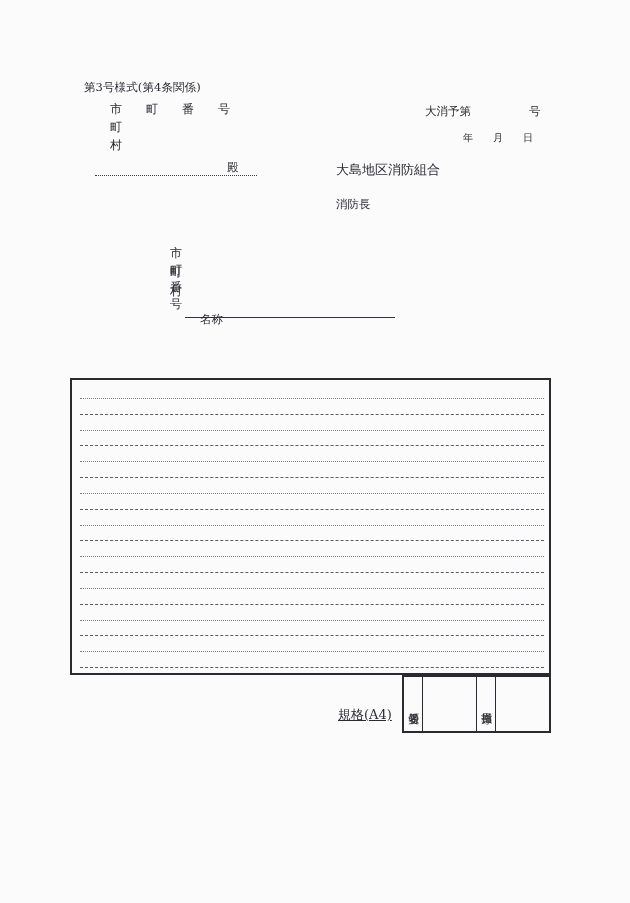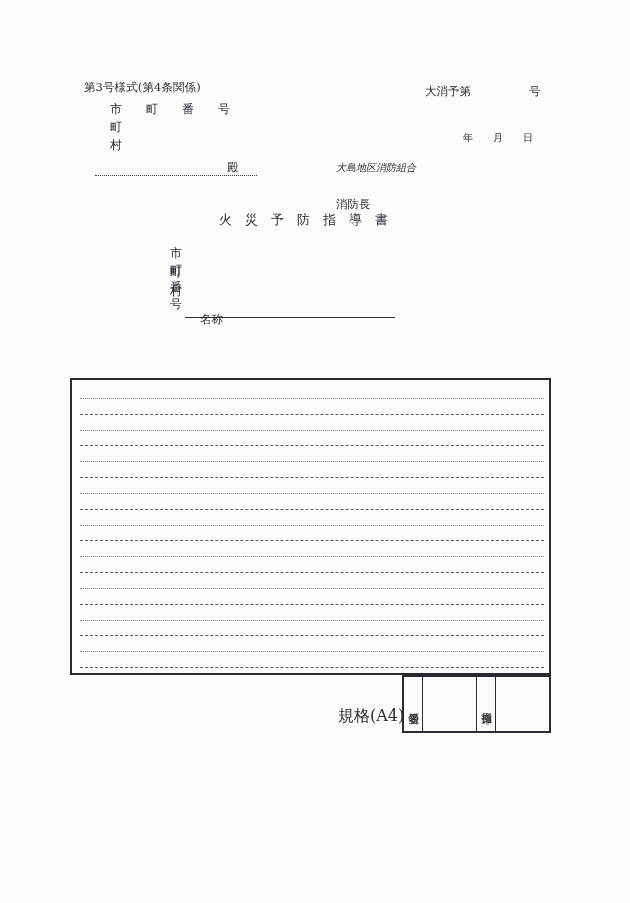"大消予第 号" .doc-no { top: 84px -> 104px }
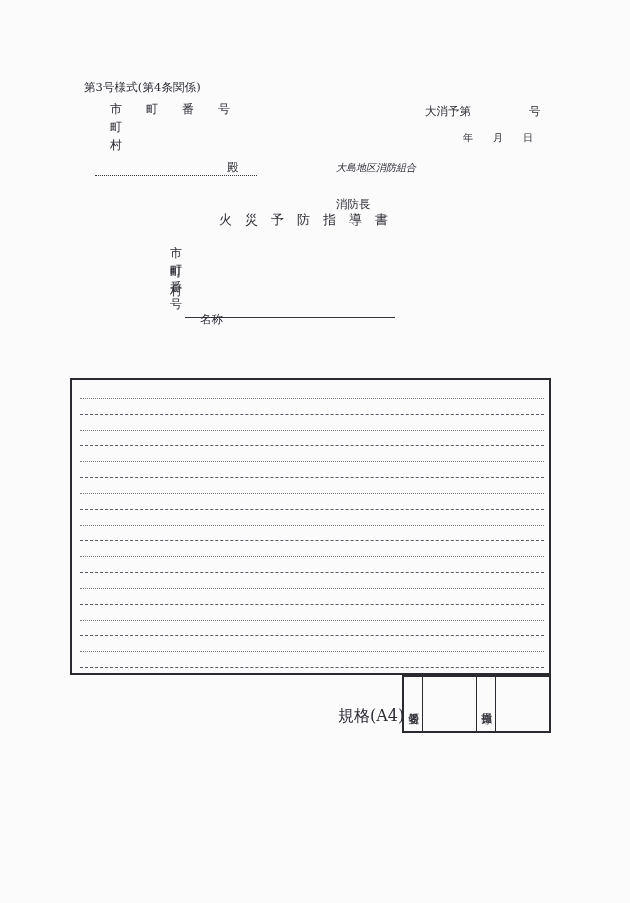"大島地区消防組合" .issuer-org { font-size: 10px -> 13px; font-style: italic -> none }
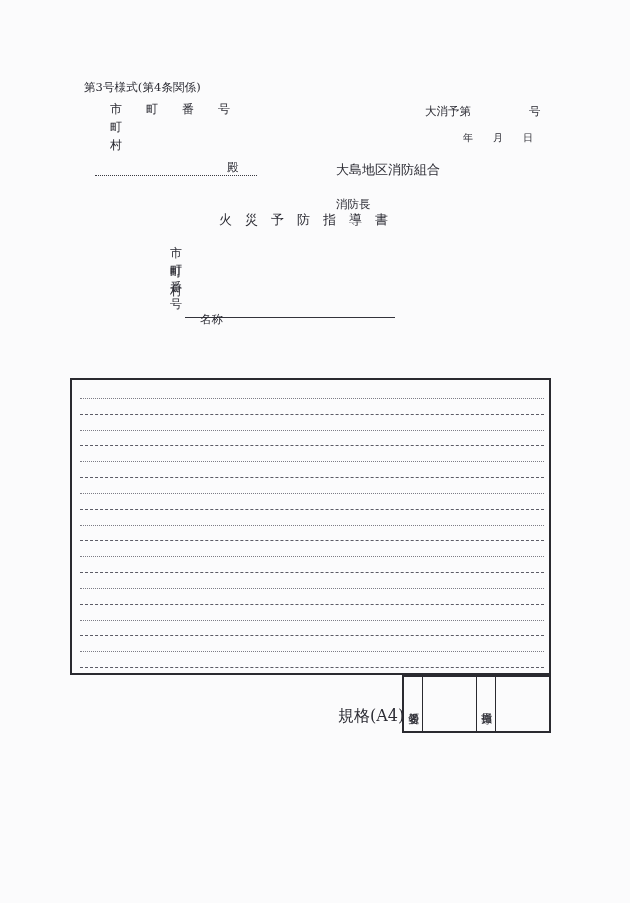"火災予防指導書" div.abs { html: <div>火災予防指導書</div> -> none }
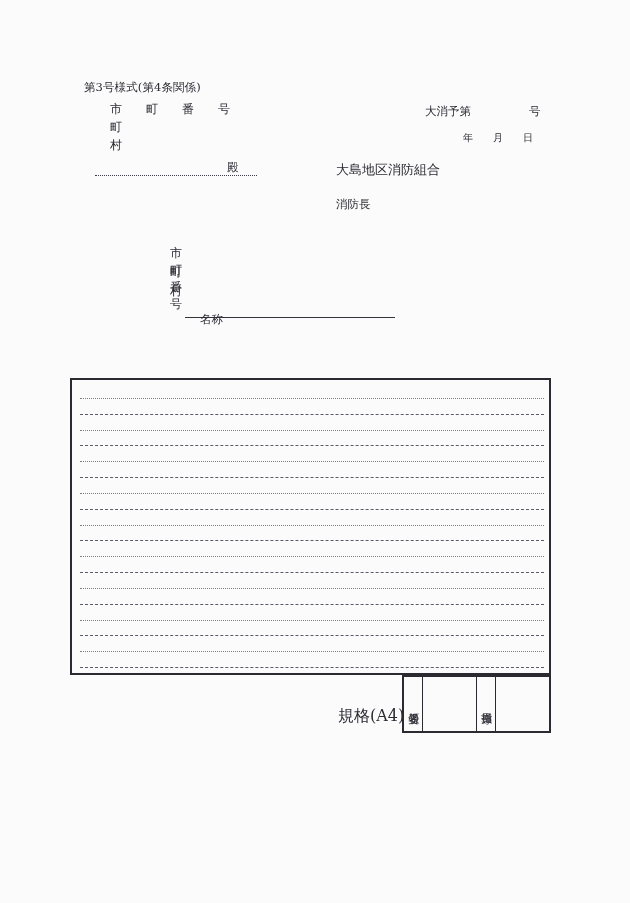"規格(A4)" .spec-label { font-size: 16px -> 13px; text-decoration: none -> underline }
